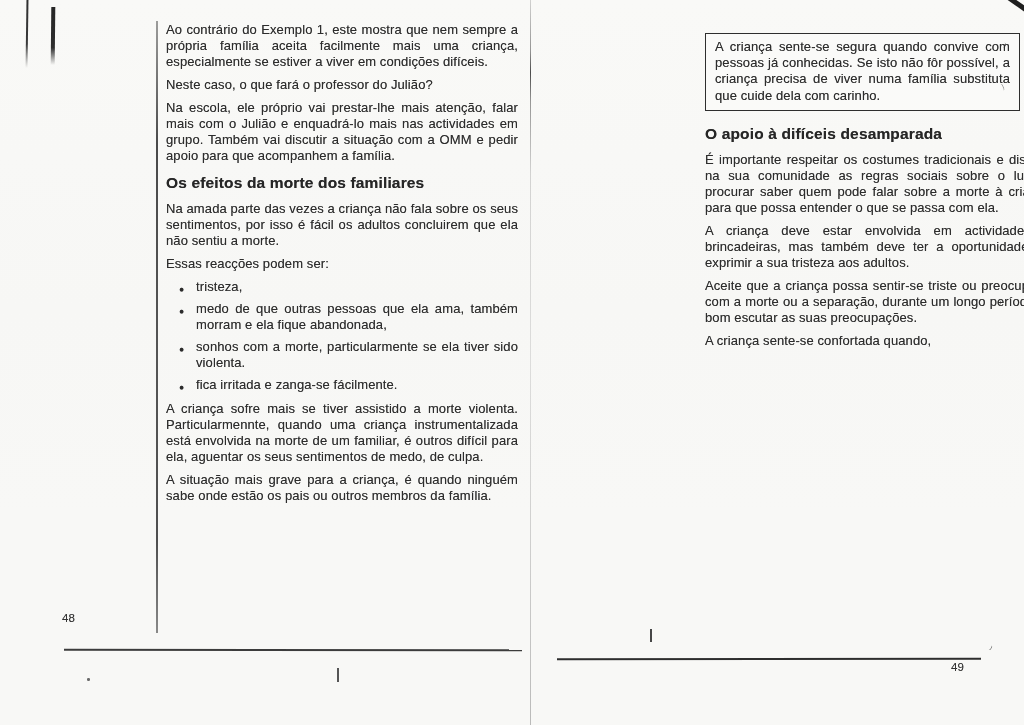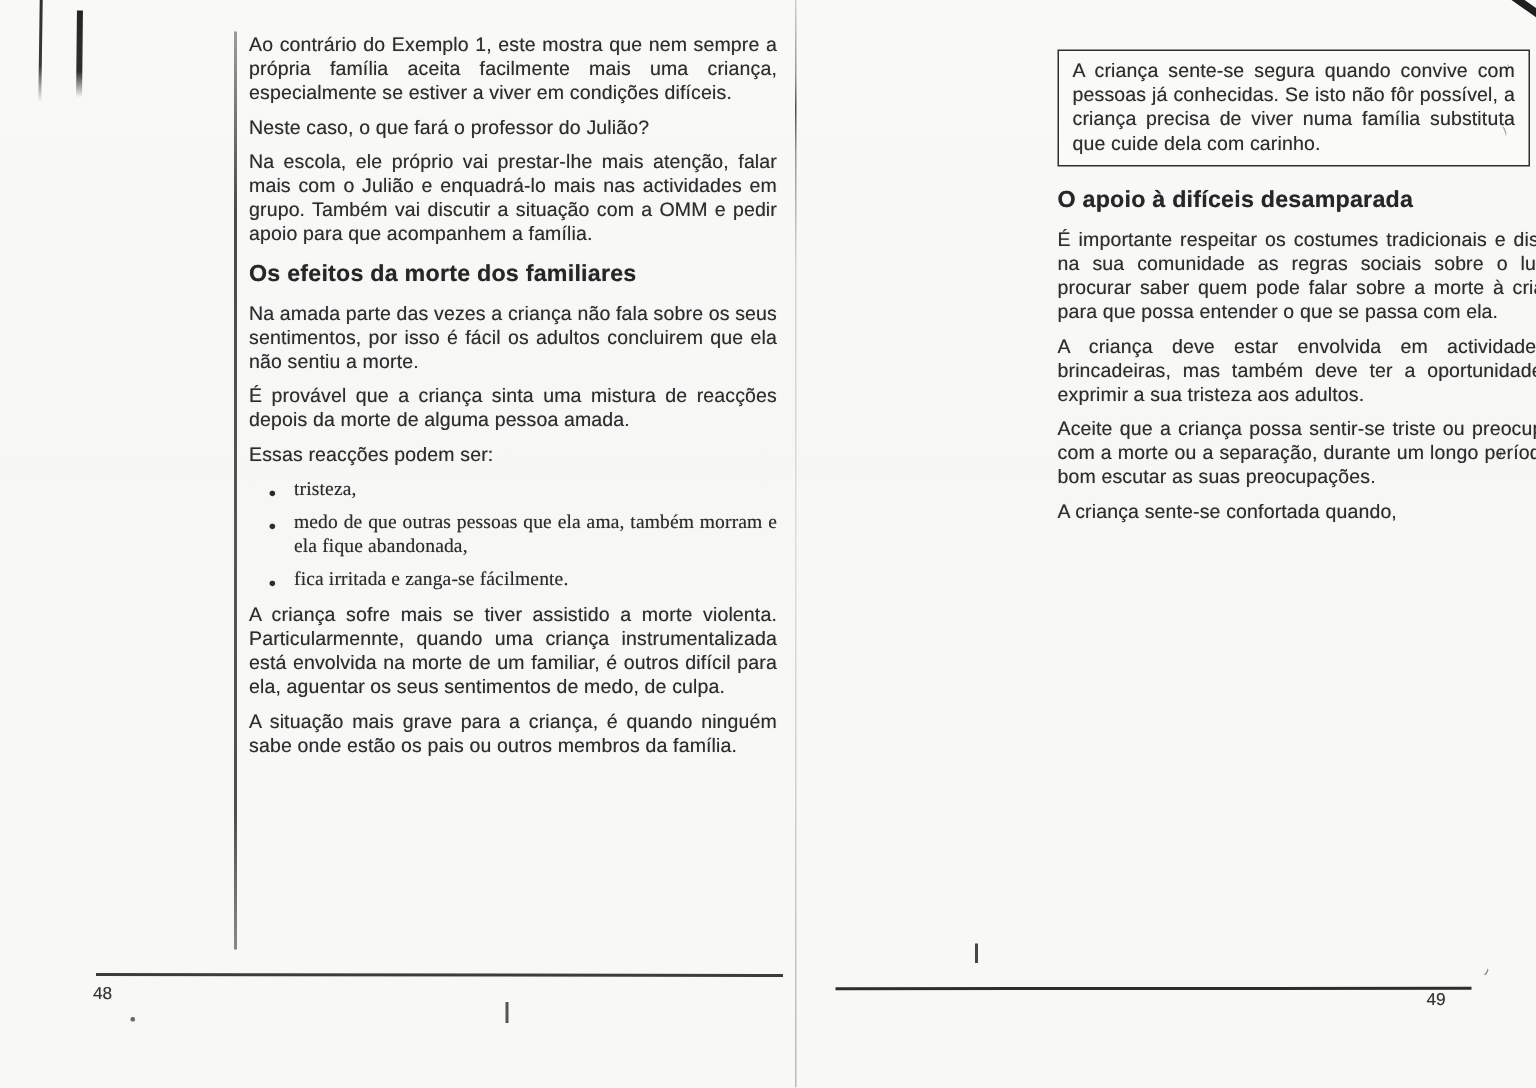"É provável que a criança" p { html: <p>É provável que a criança sinta uma mistura de reacções depois da morte de alguma pessoa amada.</p> -> none }
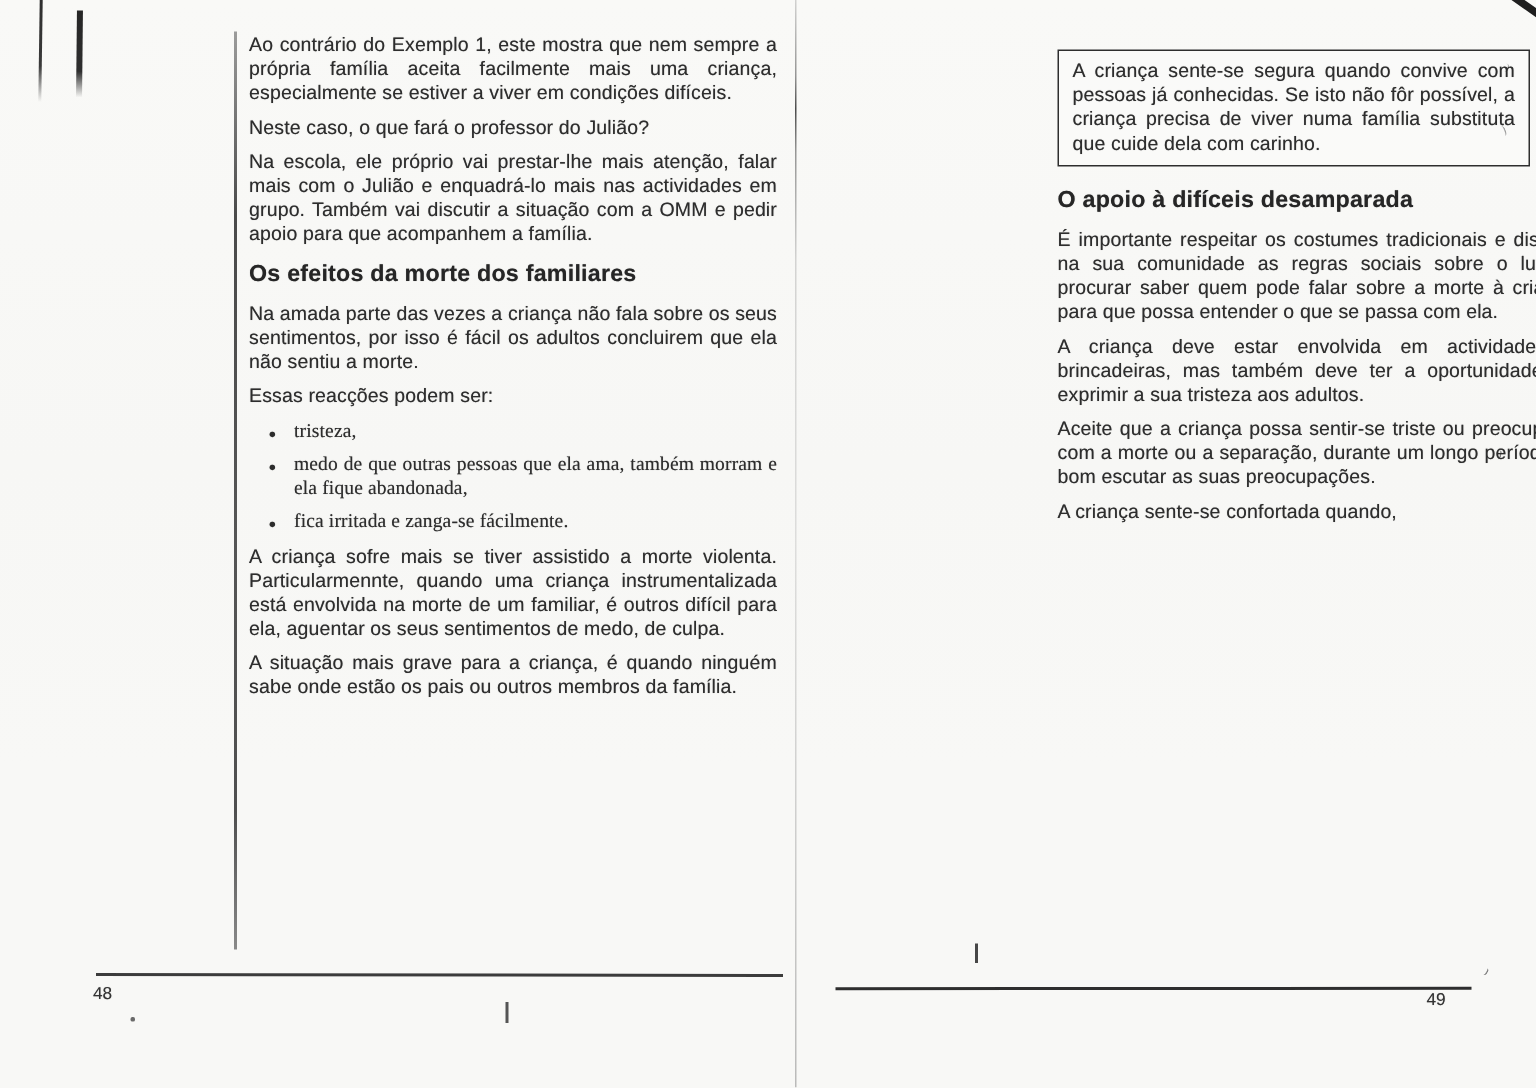"tristeza," .page ul { font-family: Liberation Serif, serif -> none }
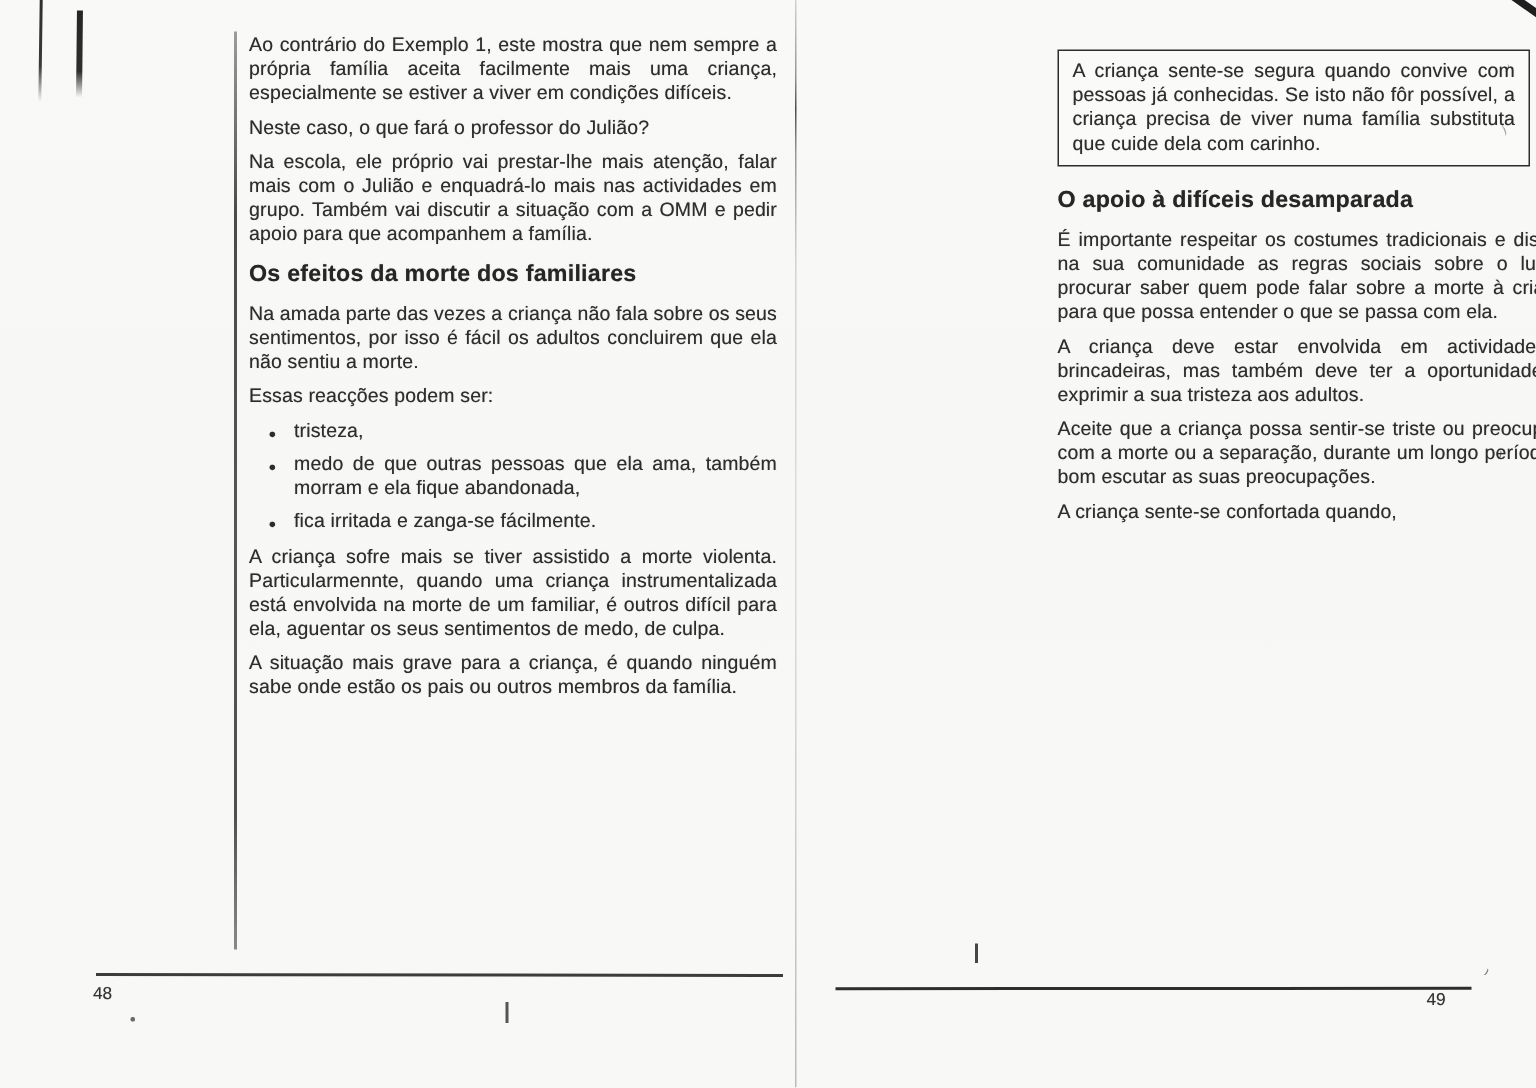"sonhos com a morte, particularmente" li { html: none -> <li>sonhos com a morte, particularmente se ela tiver sido violenta.</li> }
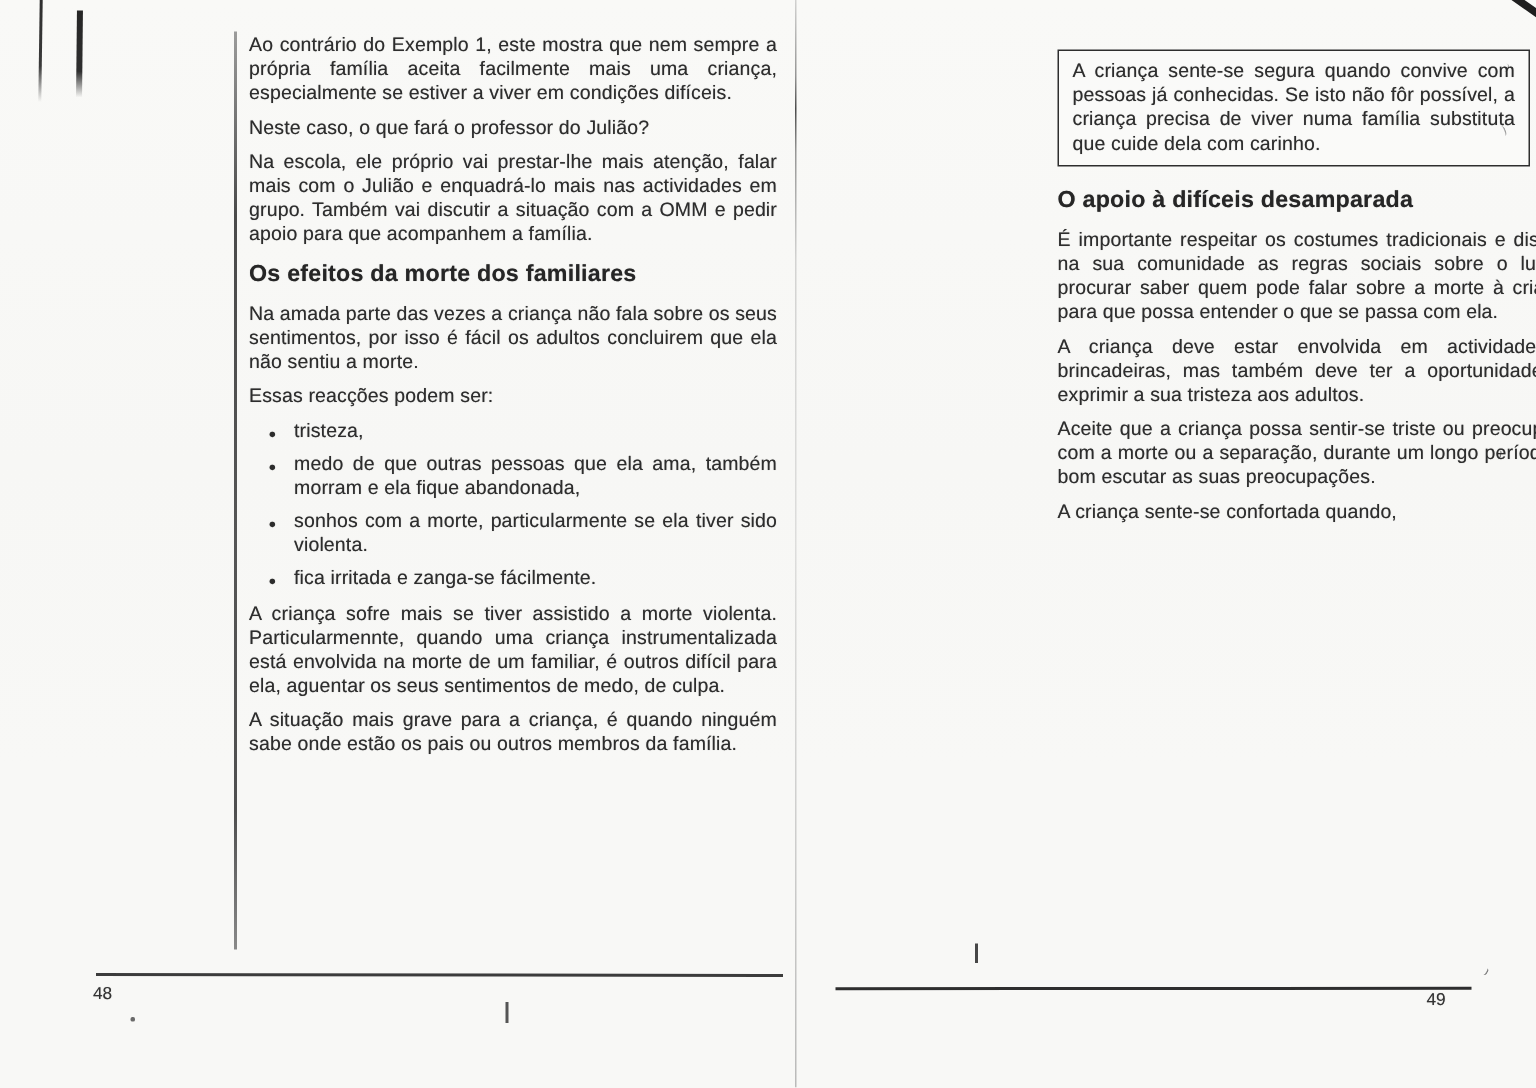"48" .pn-left { top: 657px -> 612px }
